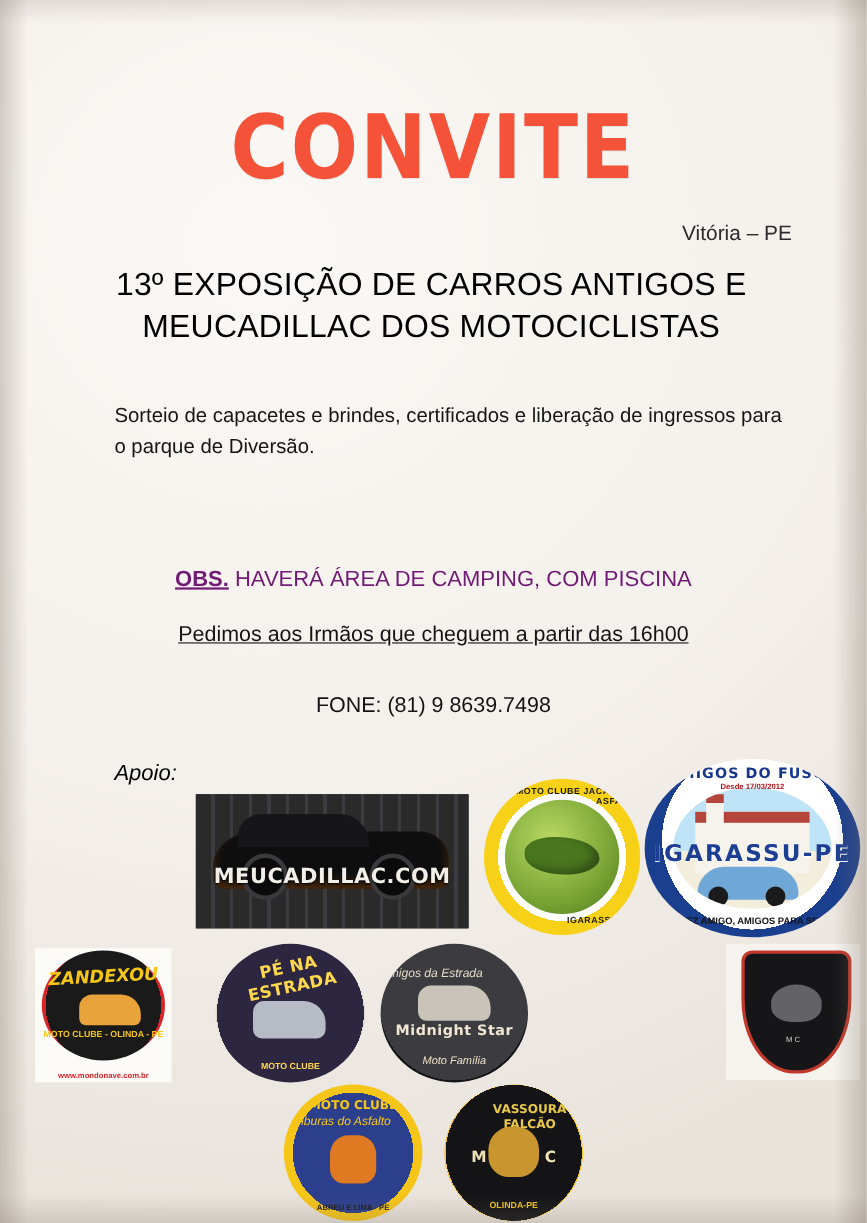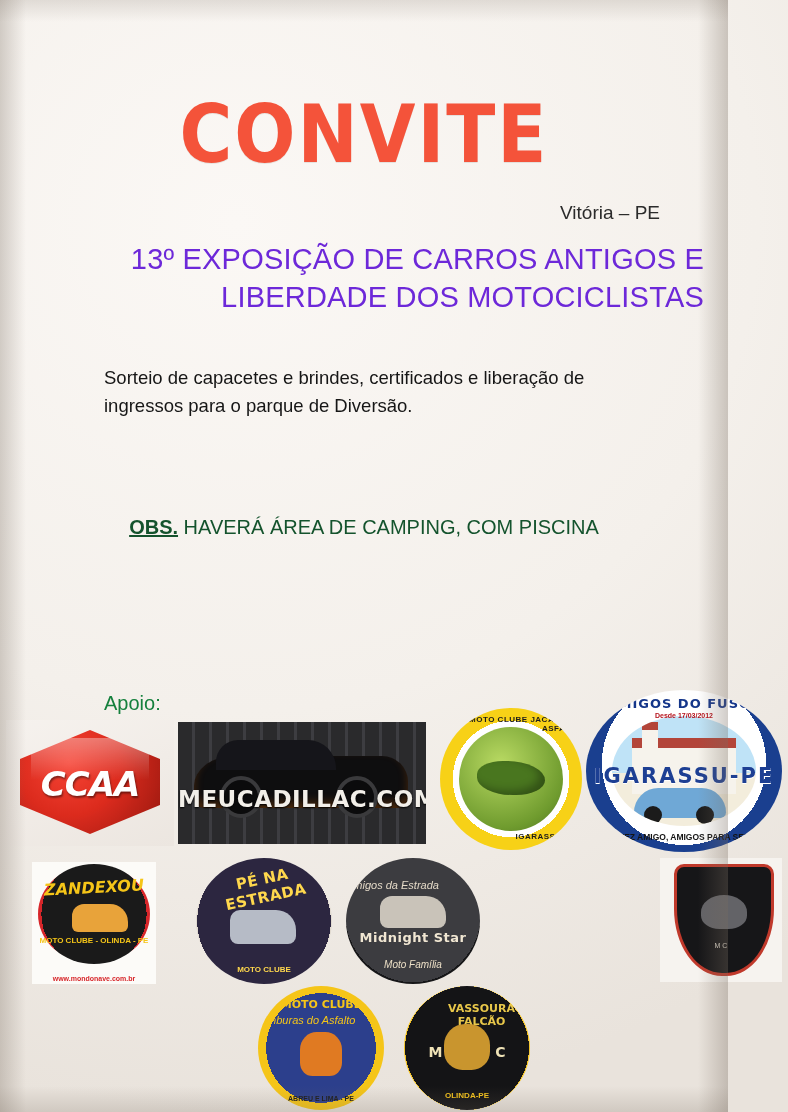"CONVITE" #sheet { width: 728px -> 788px }
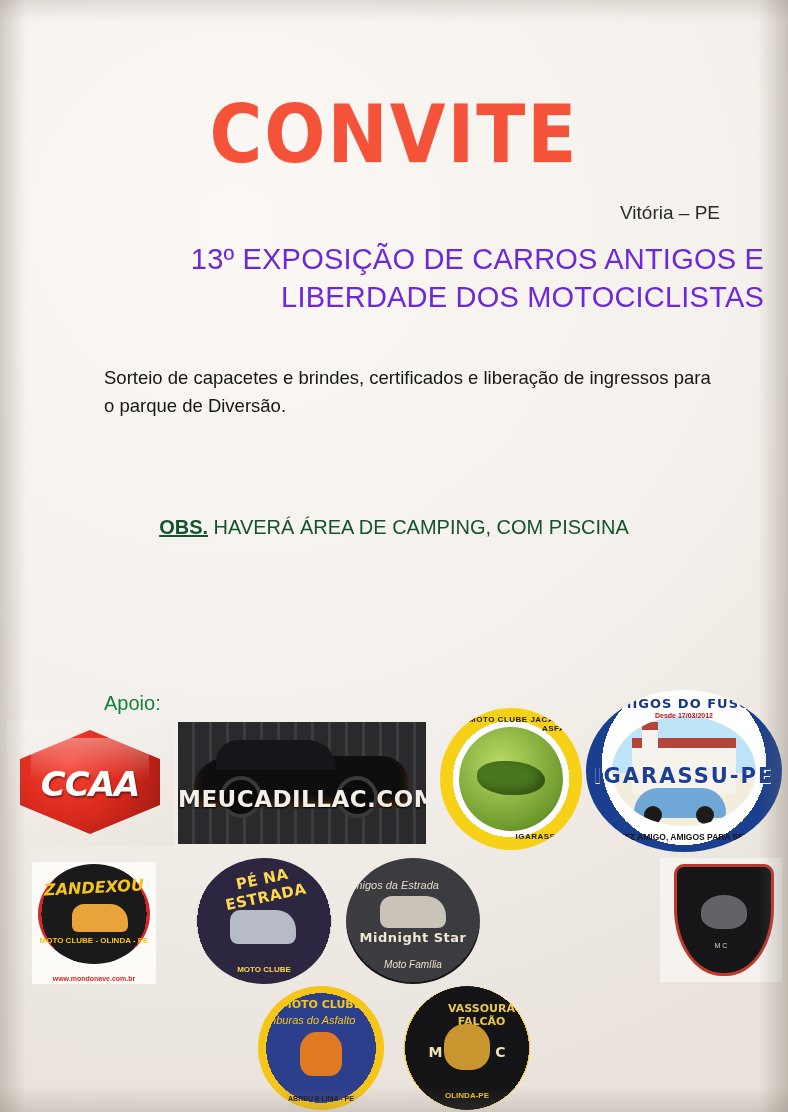"13º EXPOSIÇÃO DE CARROS ANTIGOS" .headline { color: #6d28d9 -> #000000; right: 24px -> 44px; text-align: right -> center }
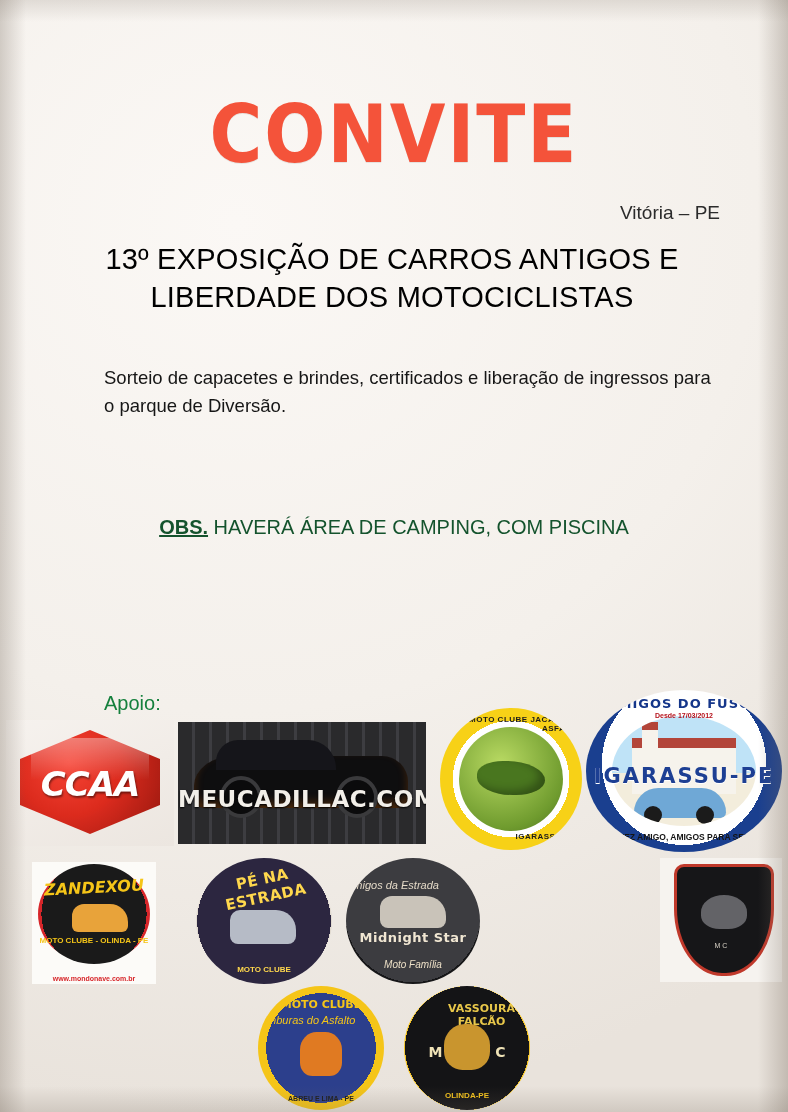"LIBERDADE DOS MOTOCICLISTAS" span.l2 { text: LIBERDADE -> MEUCADILLAC }
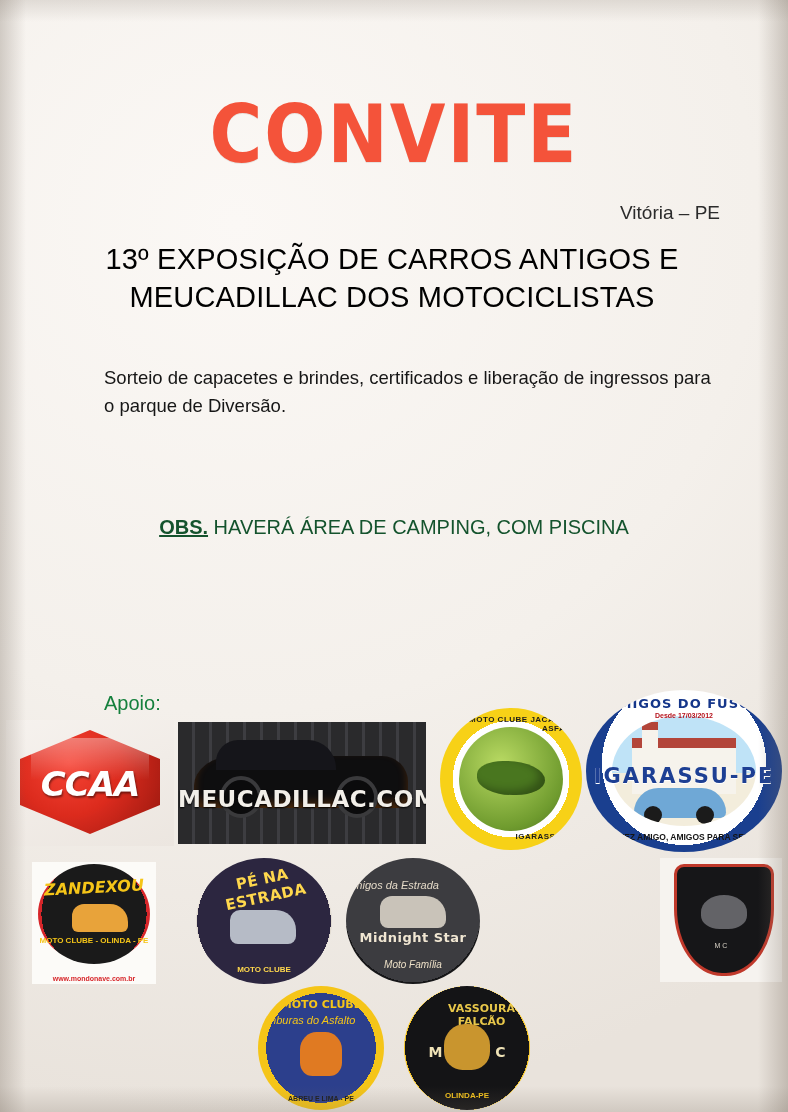"OBS. HAVERÁ ÁREA DE CAMPING," .obs { color: #14532d -> #701a75 }
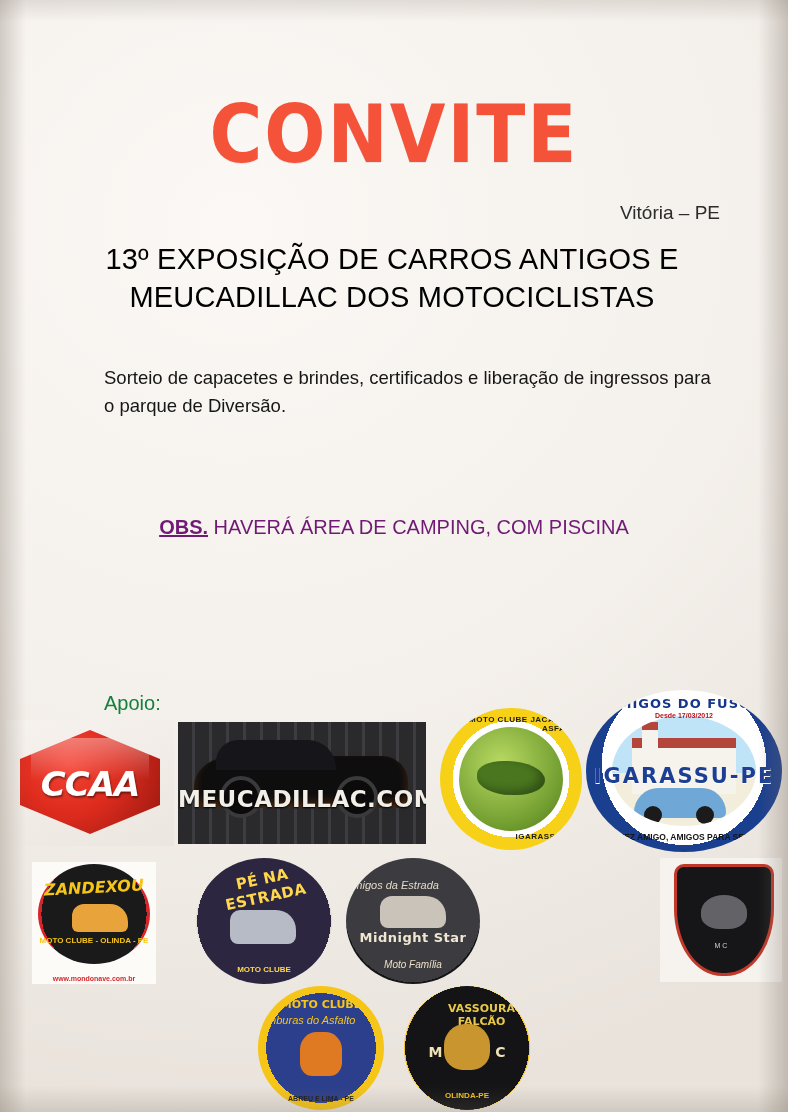"Pedimos aos Irmãos que cheguem" div.pedimos { html: none -> <div>Pedimos aos Irmãos que cheguem a partir das 16h00</div> }
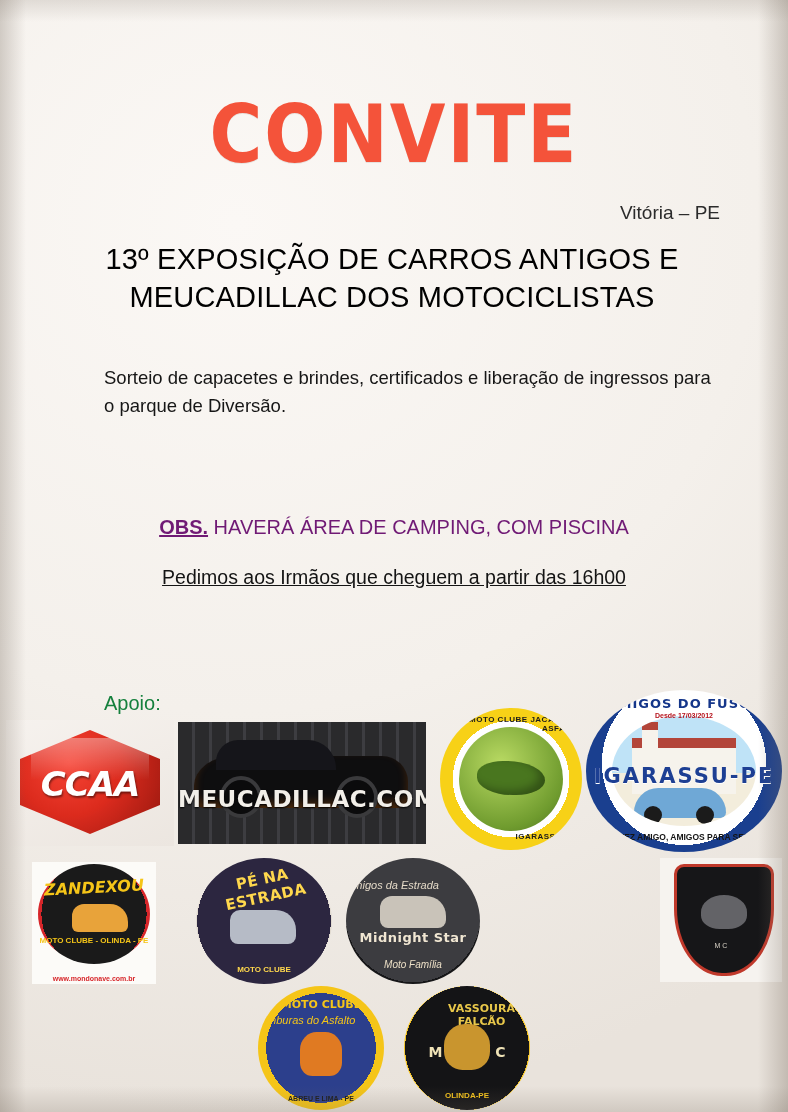"FONE: (81) 9 8639.7498" span.fone { html: none -> <span>FONE: (81) 9 8639.7498</span> }
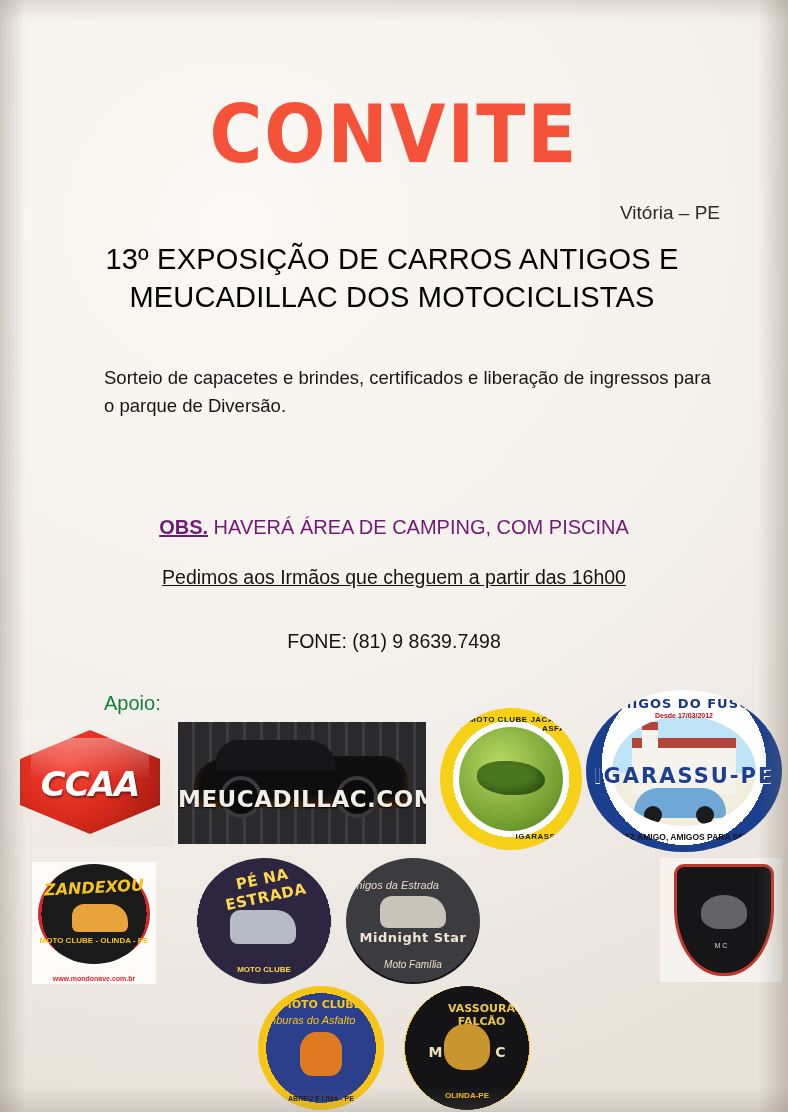"Apoio:" .apoio { color: #15803d -> #000000; font-style: none -> italic }
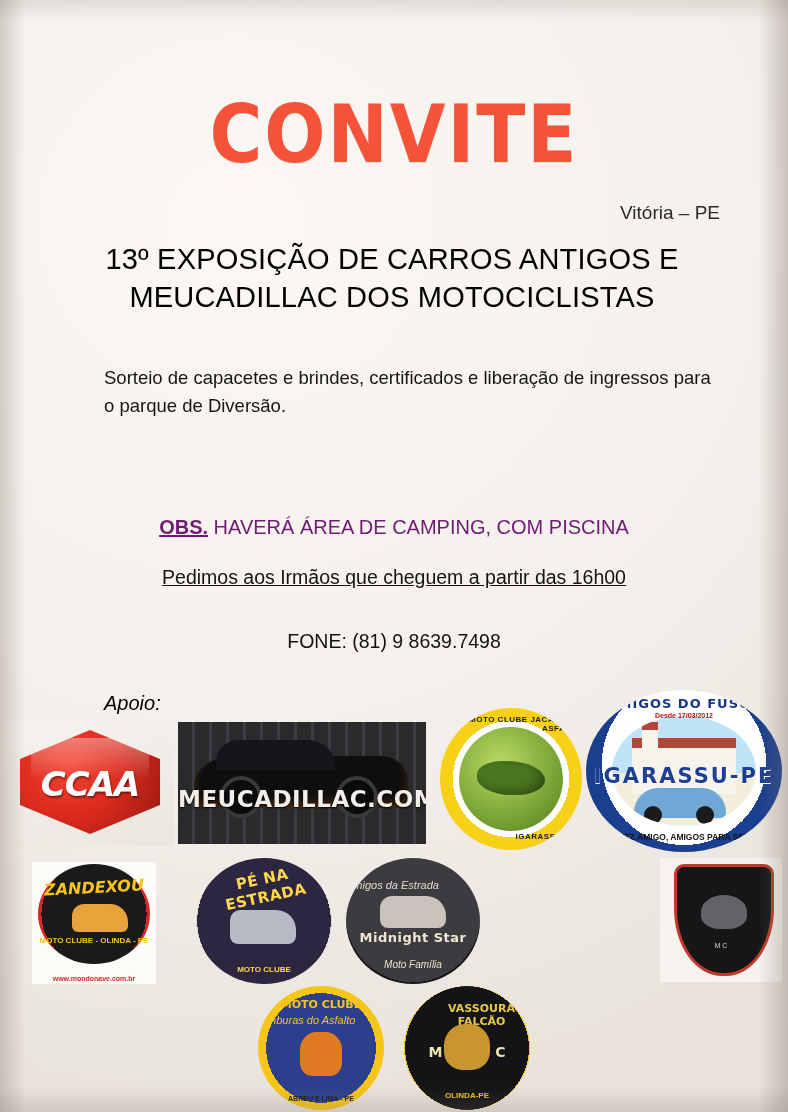"CCAA" div.logo { html: <div> <div></div> <div>CCAA</div> </div> -> none }
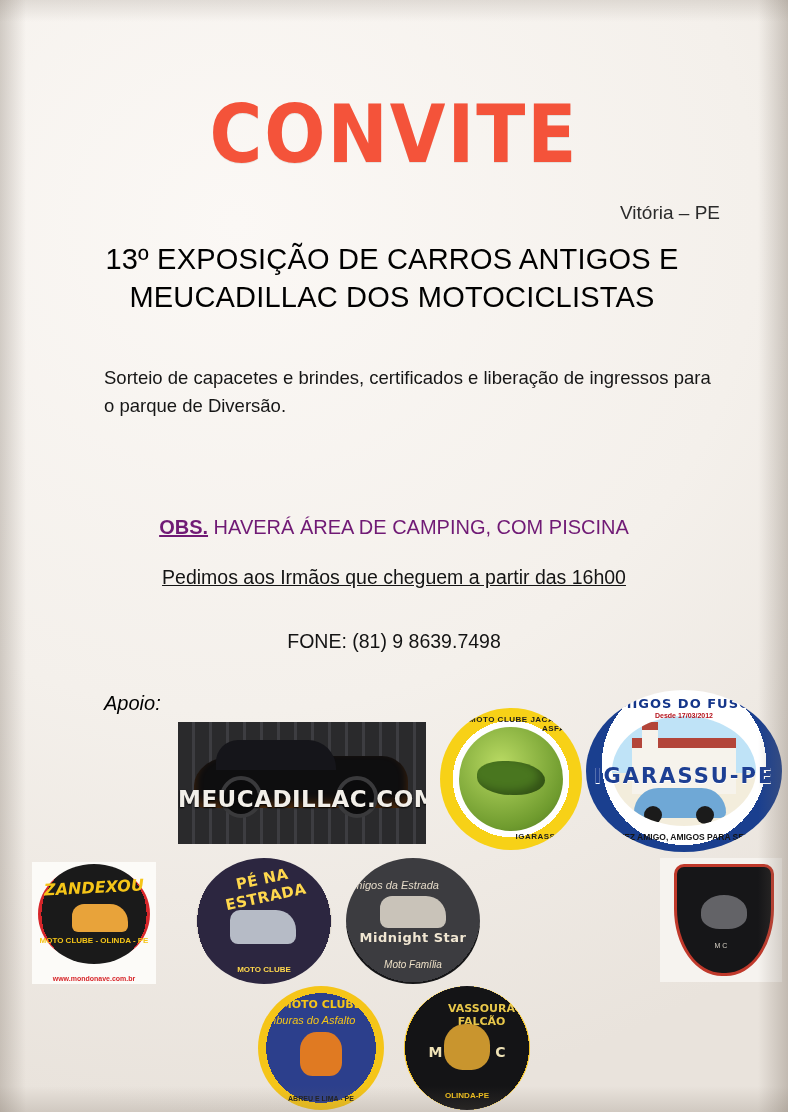"MEUCADILLAC.COM" #logo-cadillac .txt { font-size: 23px -> 19px }
